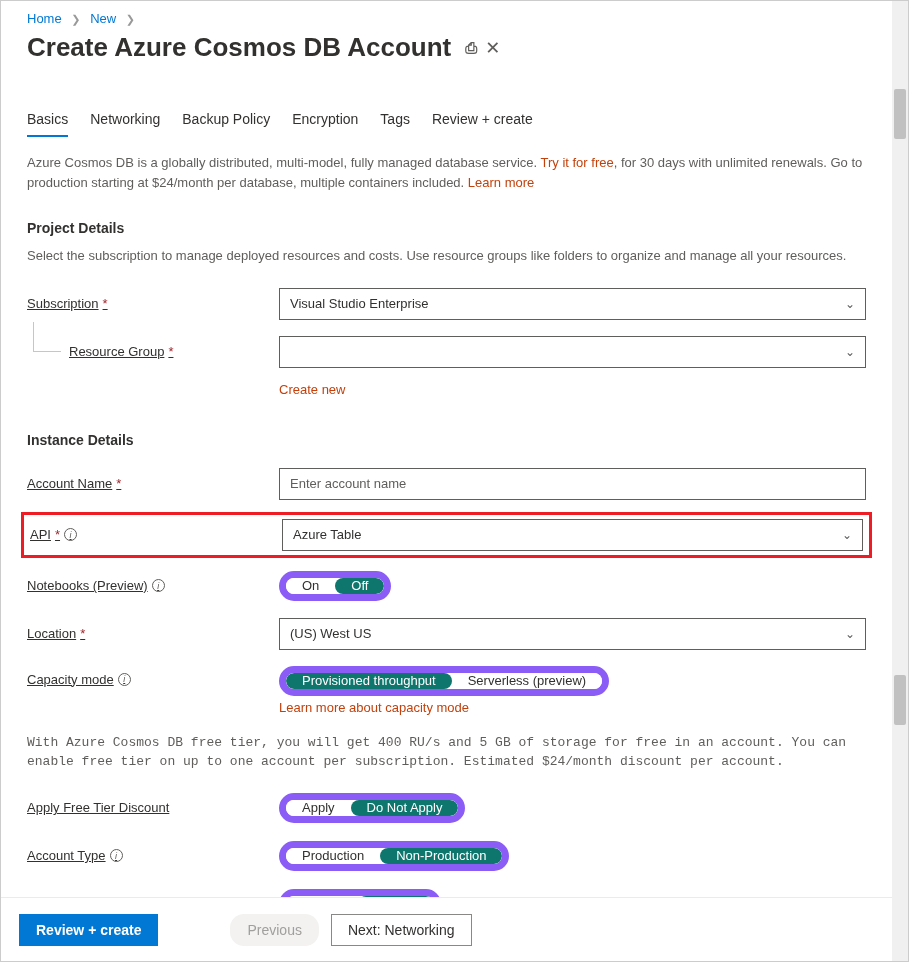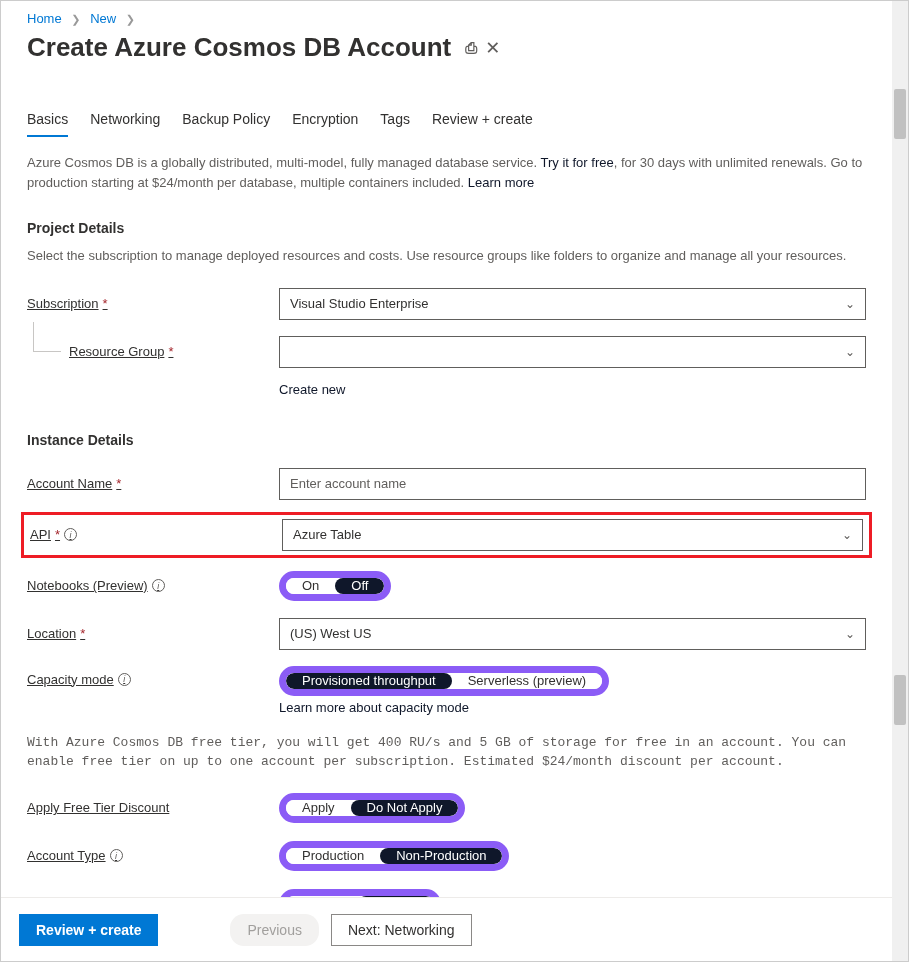"Try it for free" .intro a, .link { color: #0f172a -> #c2410c }
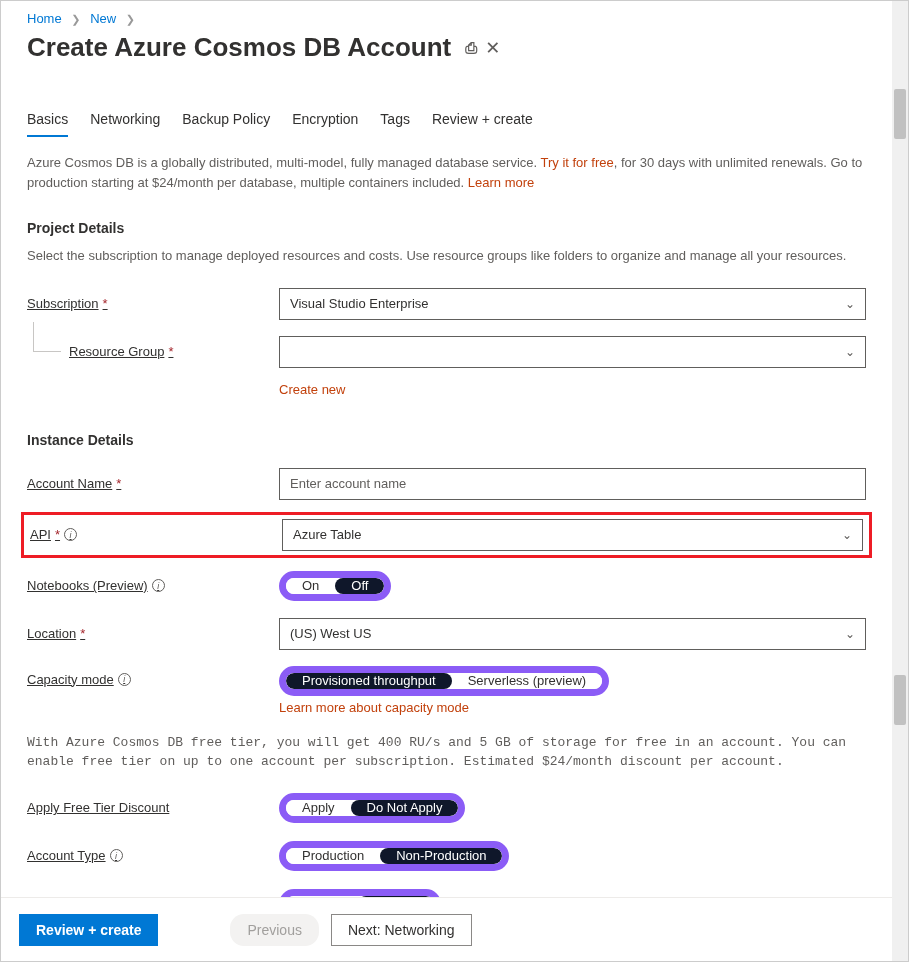"Off" .pill.active { background: #0f172a -> #0f766e }
